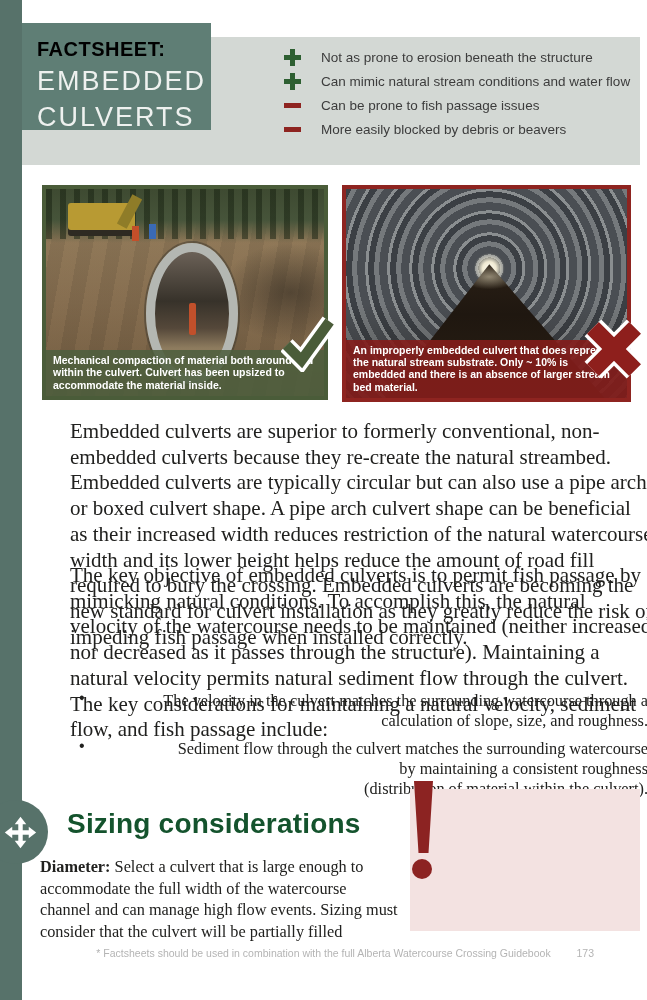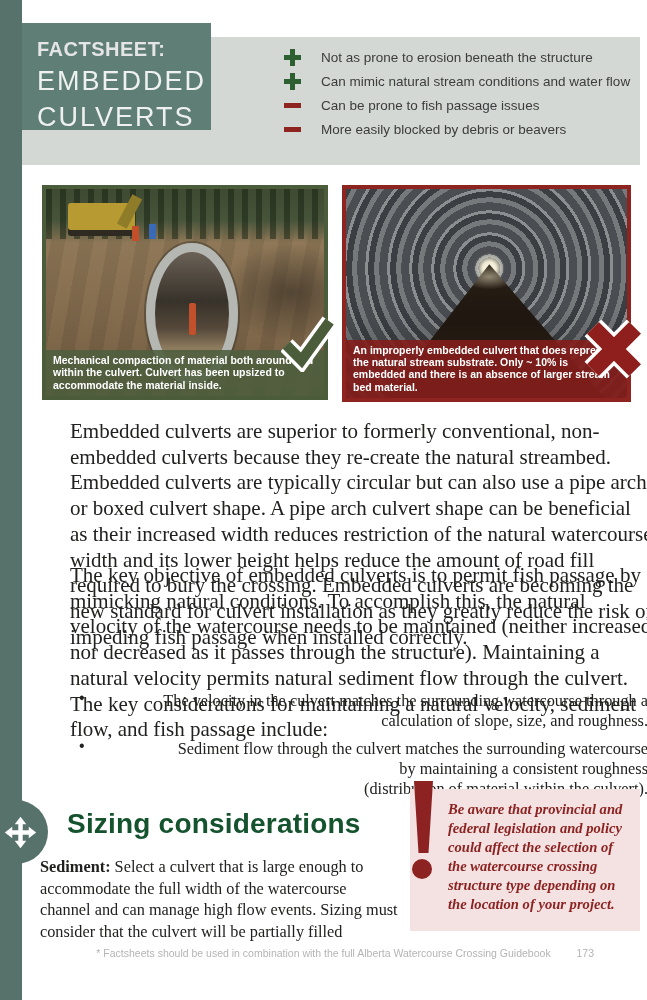"FACTSHEET:" .kicker { color: #e5e5e5 -> #000000 }
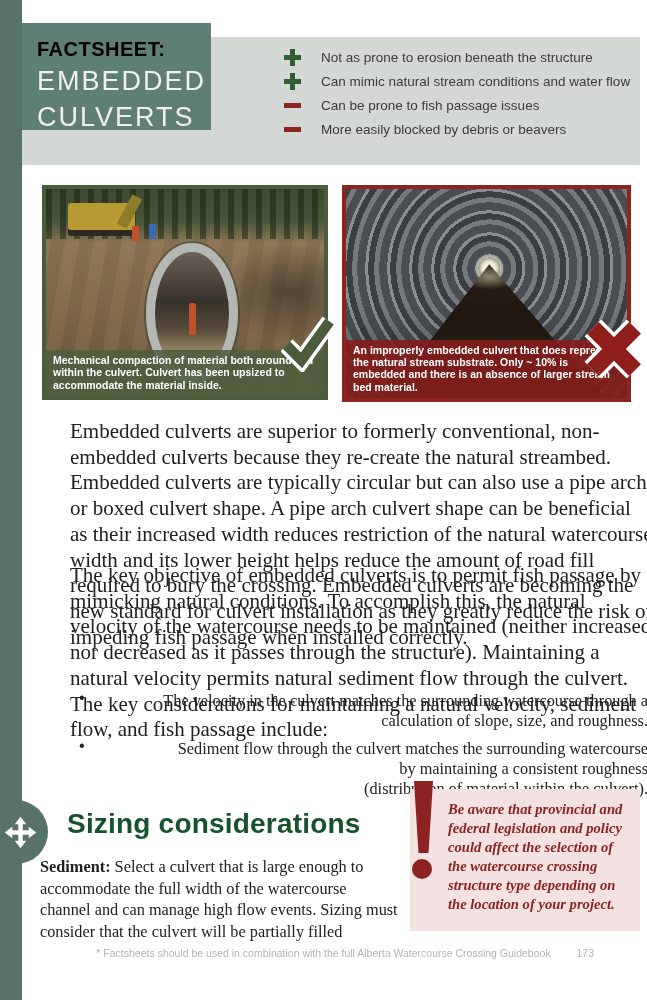"Be aware that provincial and" p.warn-text { html: <p>Be aware that provincial and federal legislation and policy could affect the selection of the watercourse crossing structure type depending on the location of your project.</p> -> none }
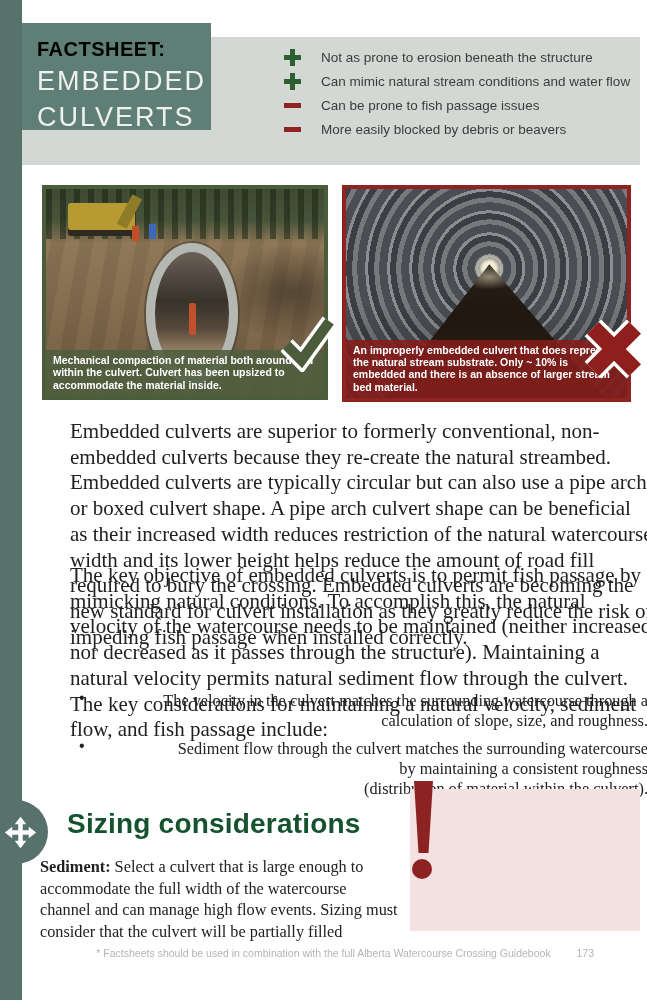"Sediment:" b { text: Sediment -> Diameter }
